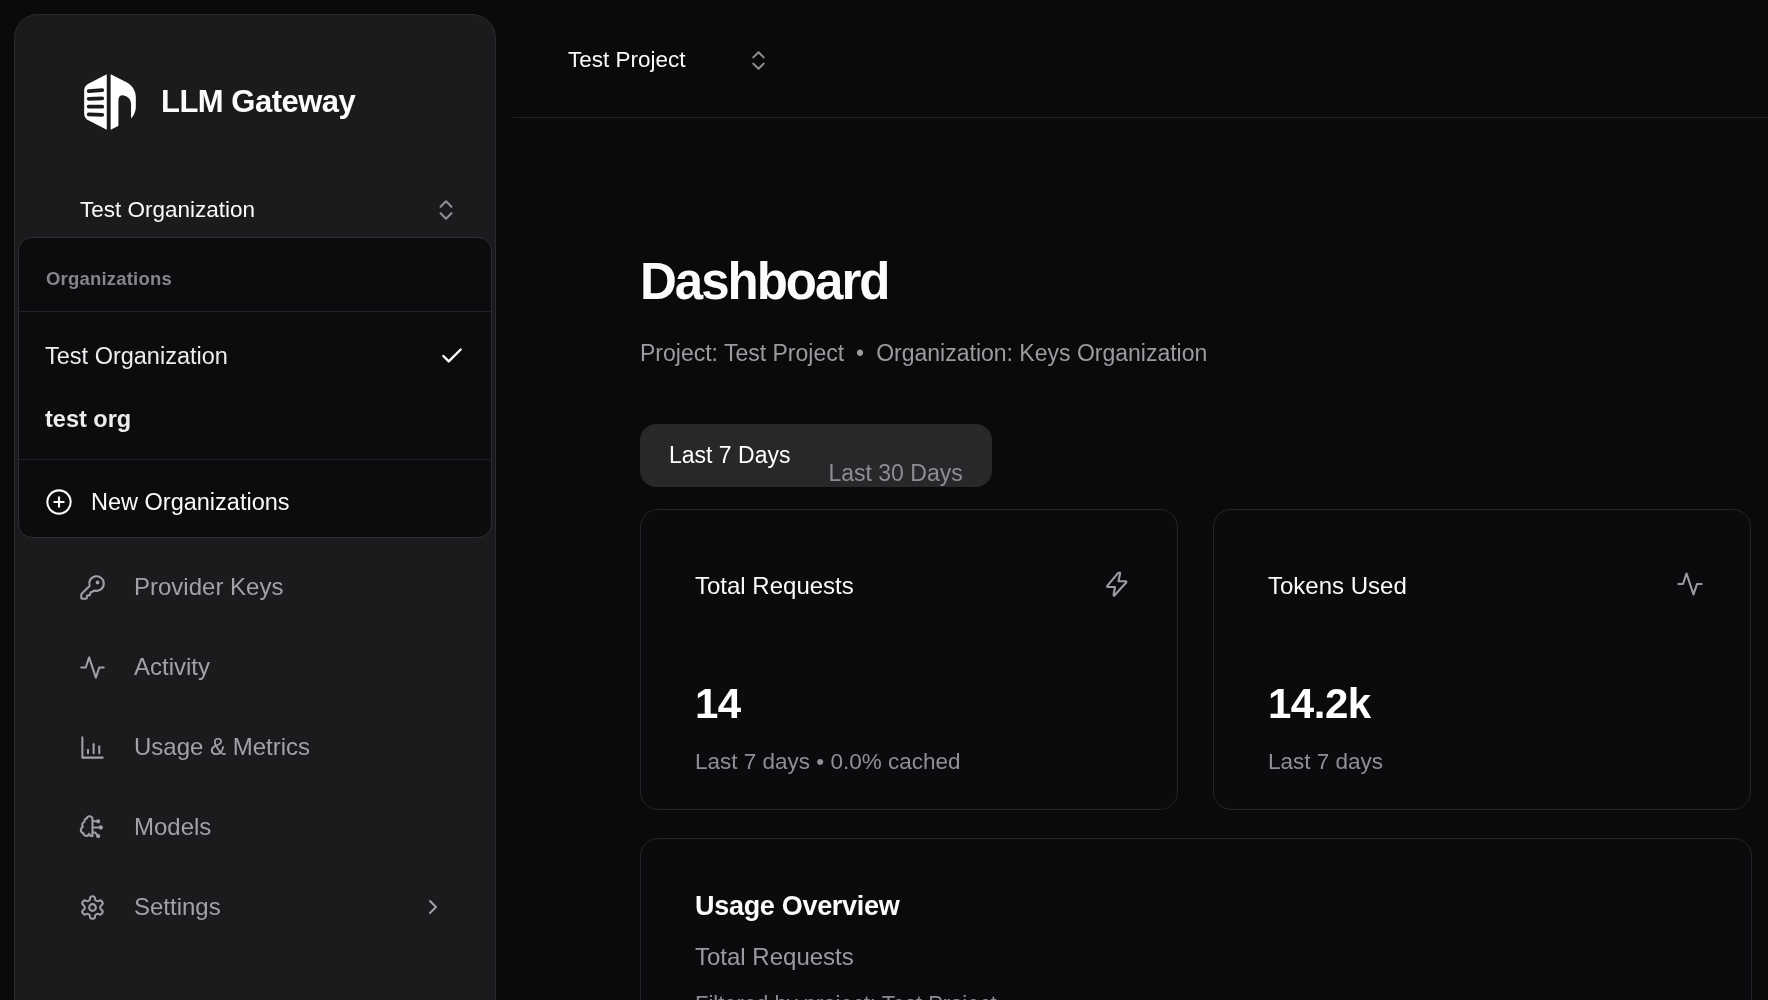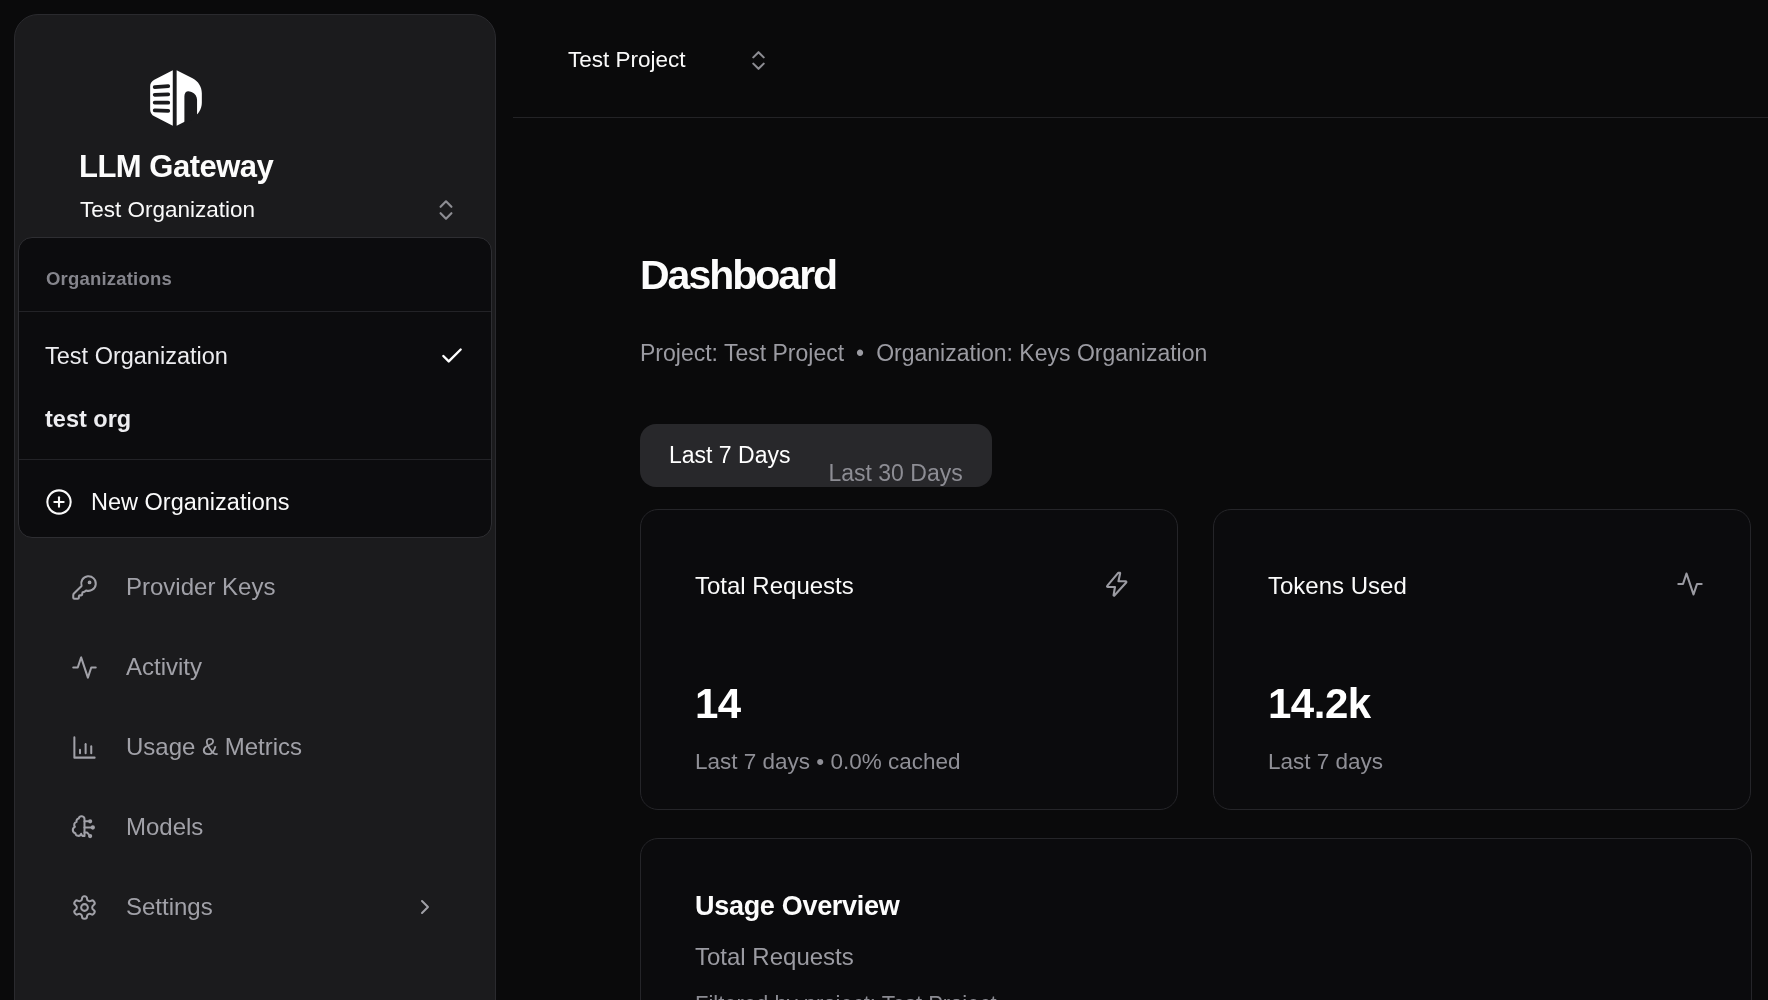"LLM Gateway" div.abs { flex-direction: column -> none }
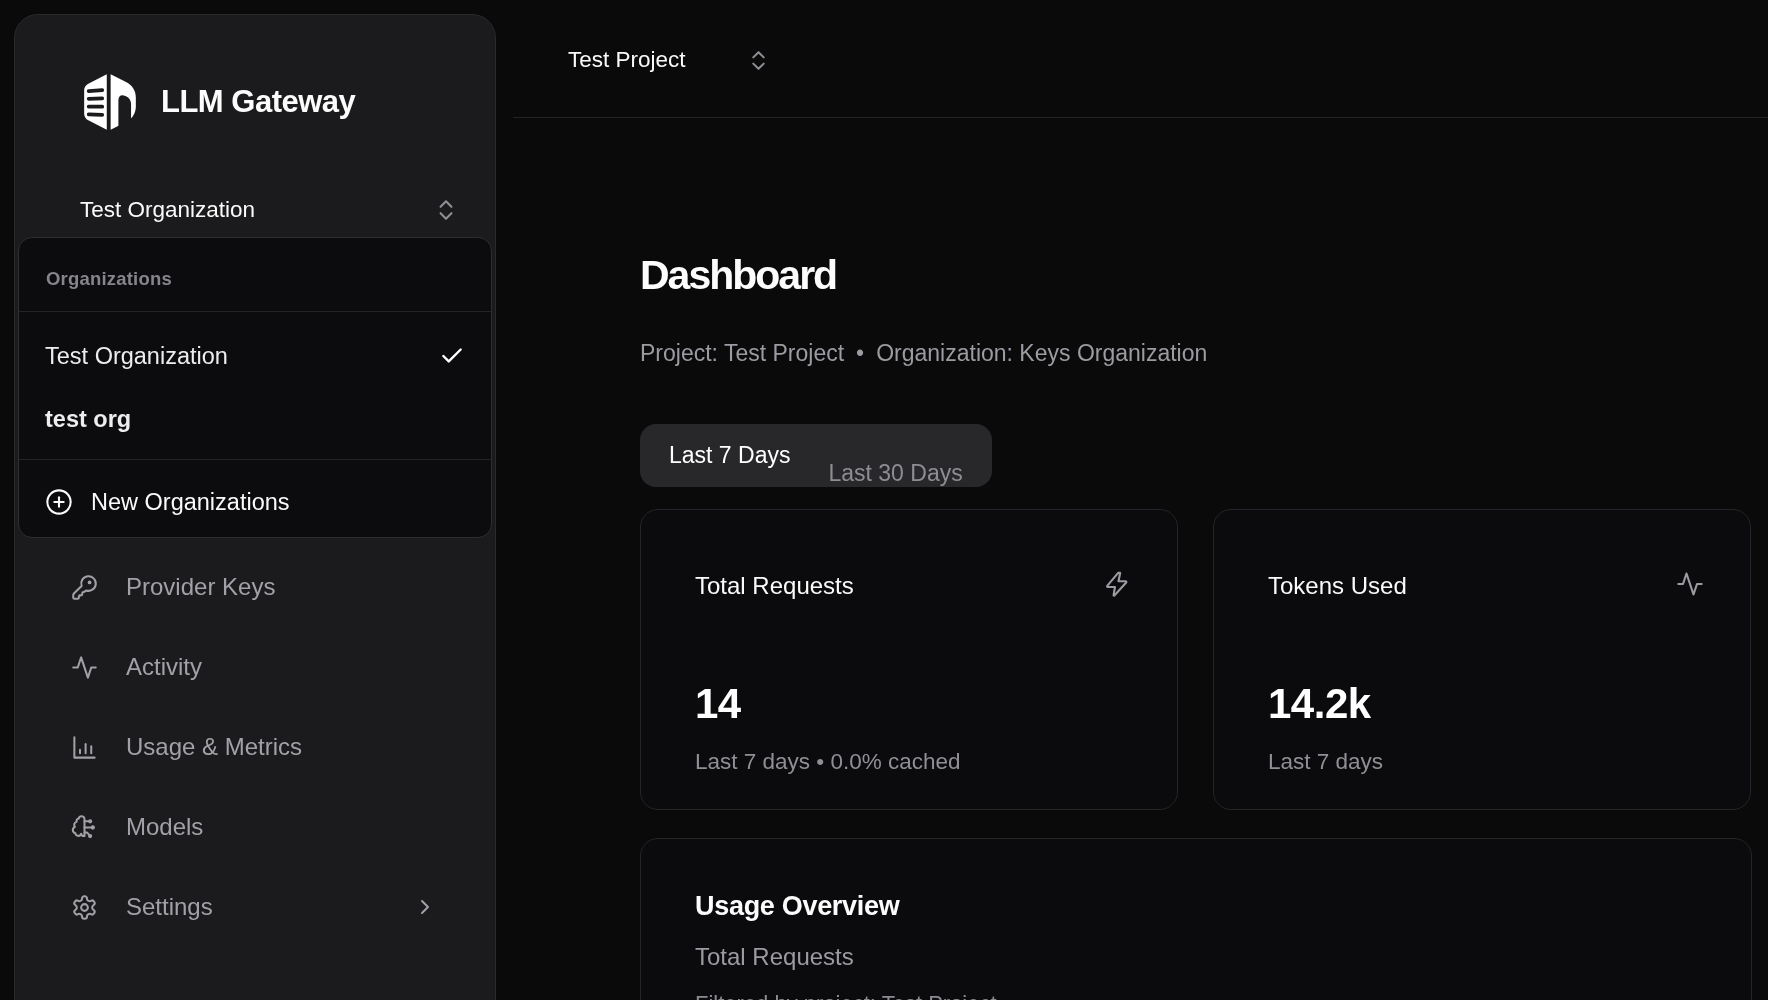"Dashboard" .page-title { font-size: 41px -> 51px }
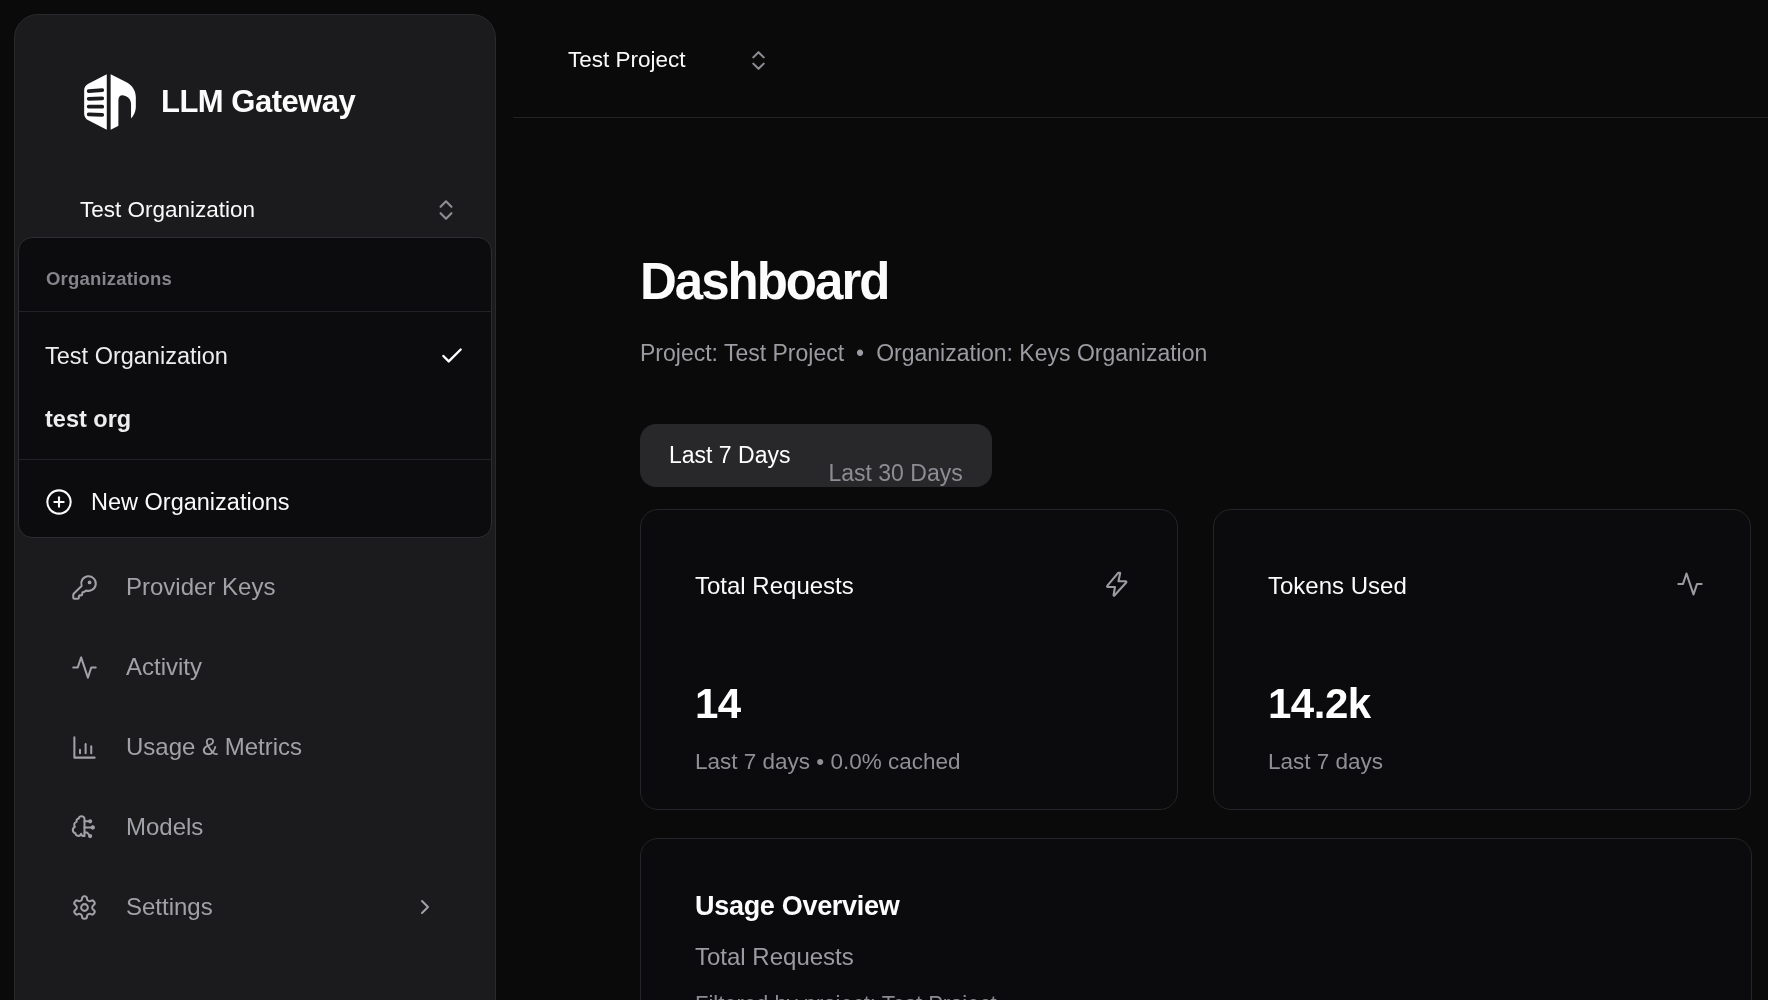"Provider Keys" .nav-item { left: 56px -> 64px }
